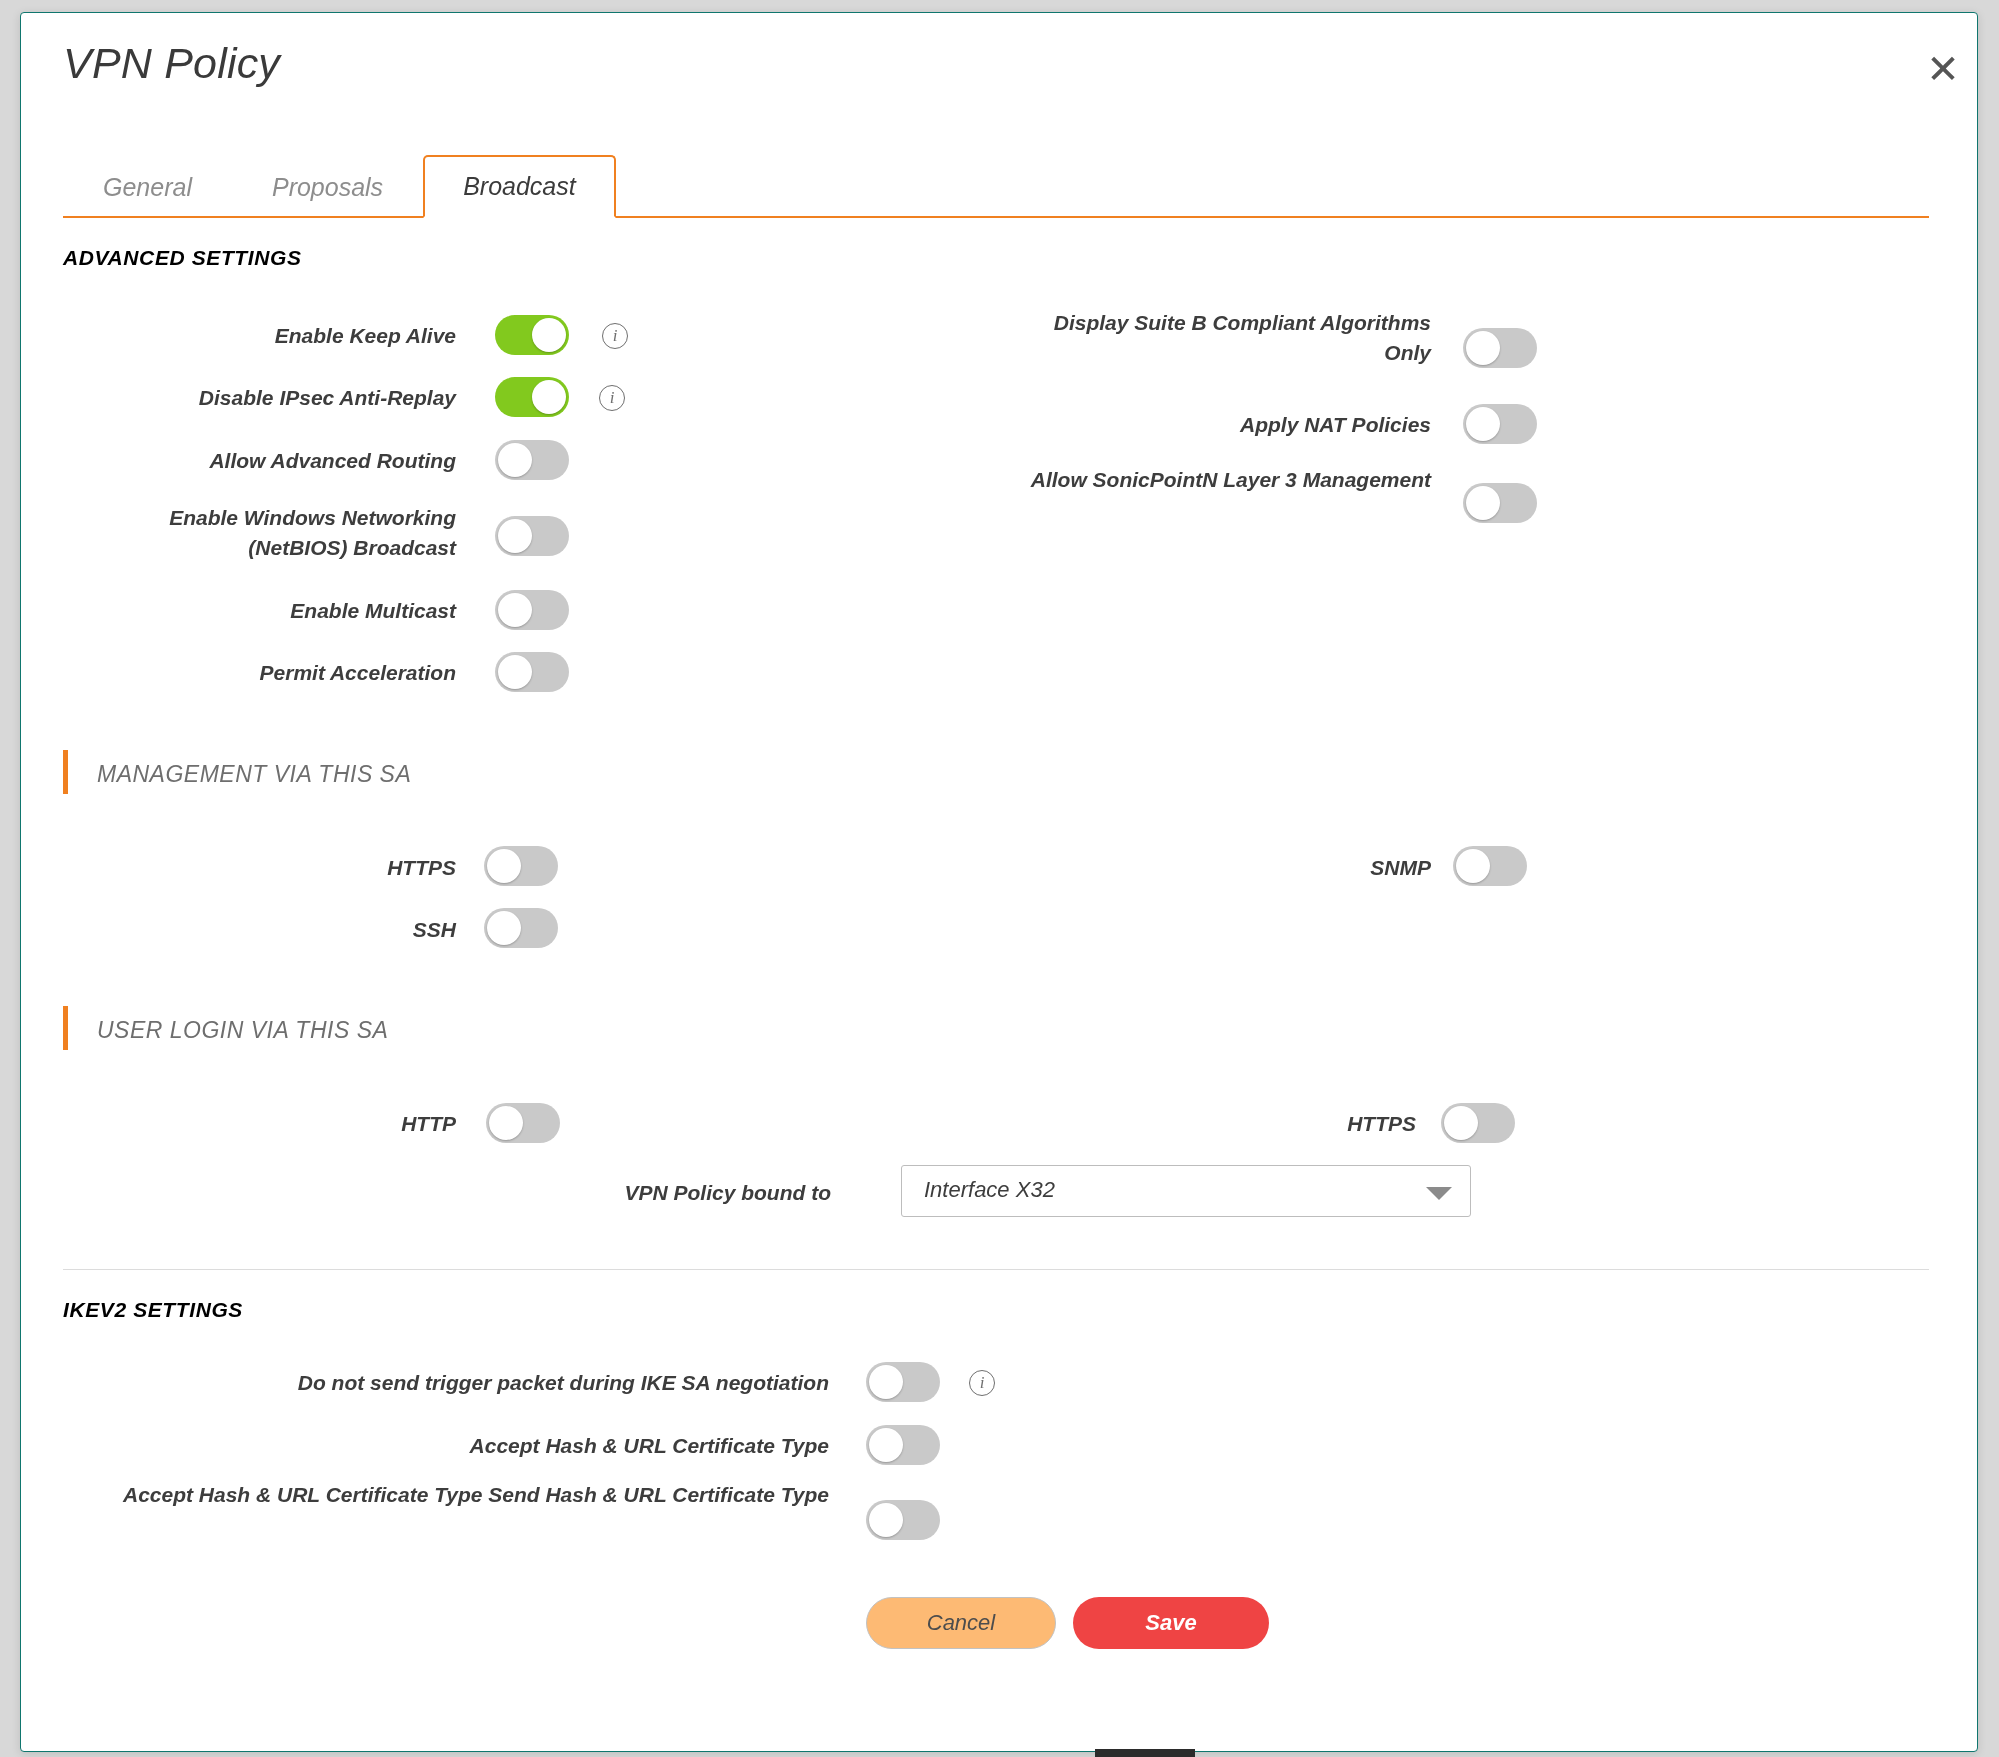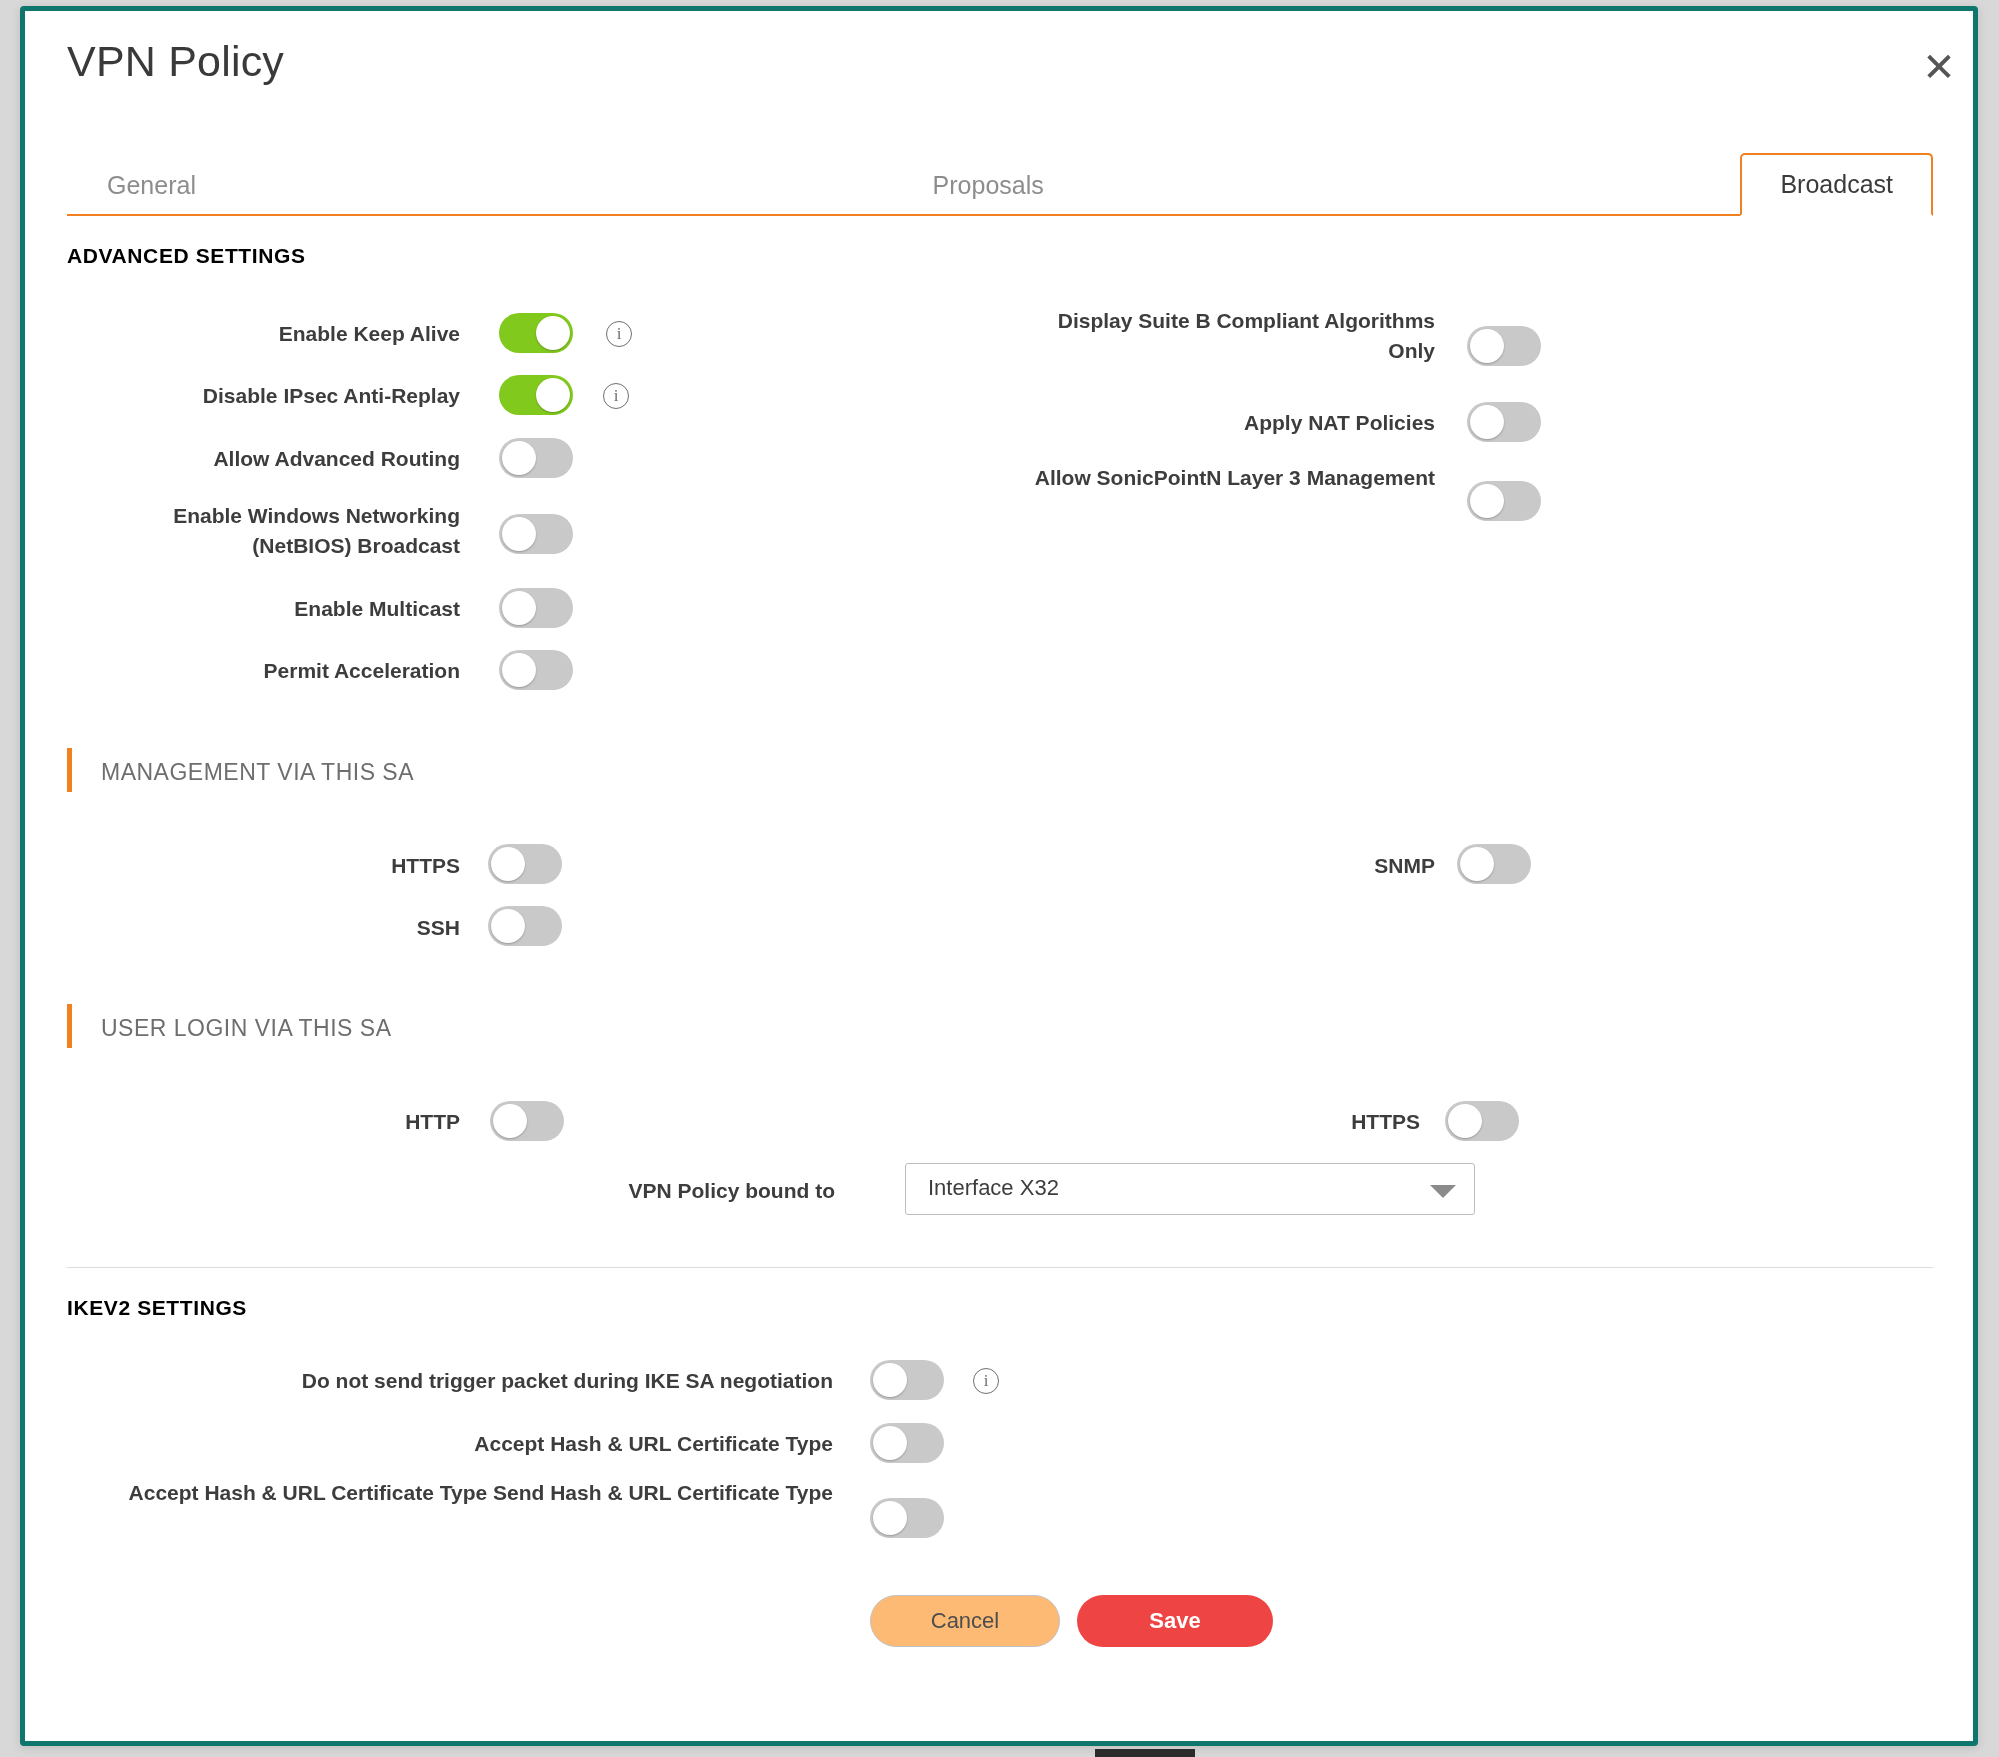"VPN Policy" .dialog { border: 5px solid #0f766e -> 1px solid #0f766e; font-style: none -> italic; top: 6px -> 12px }
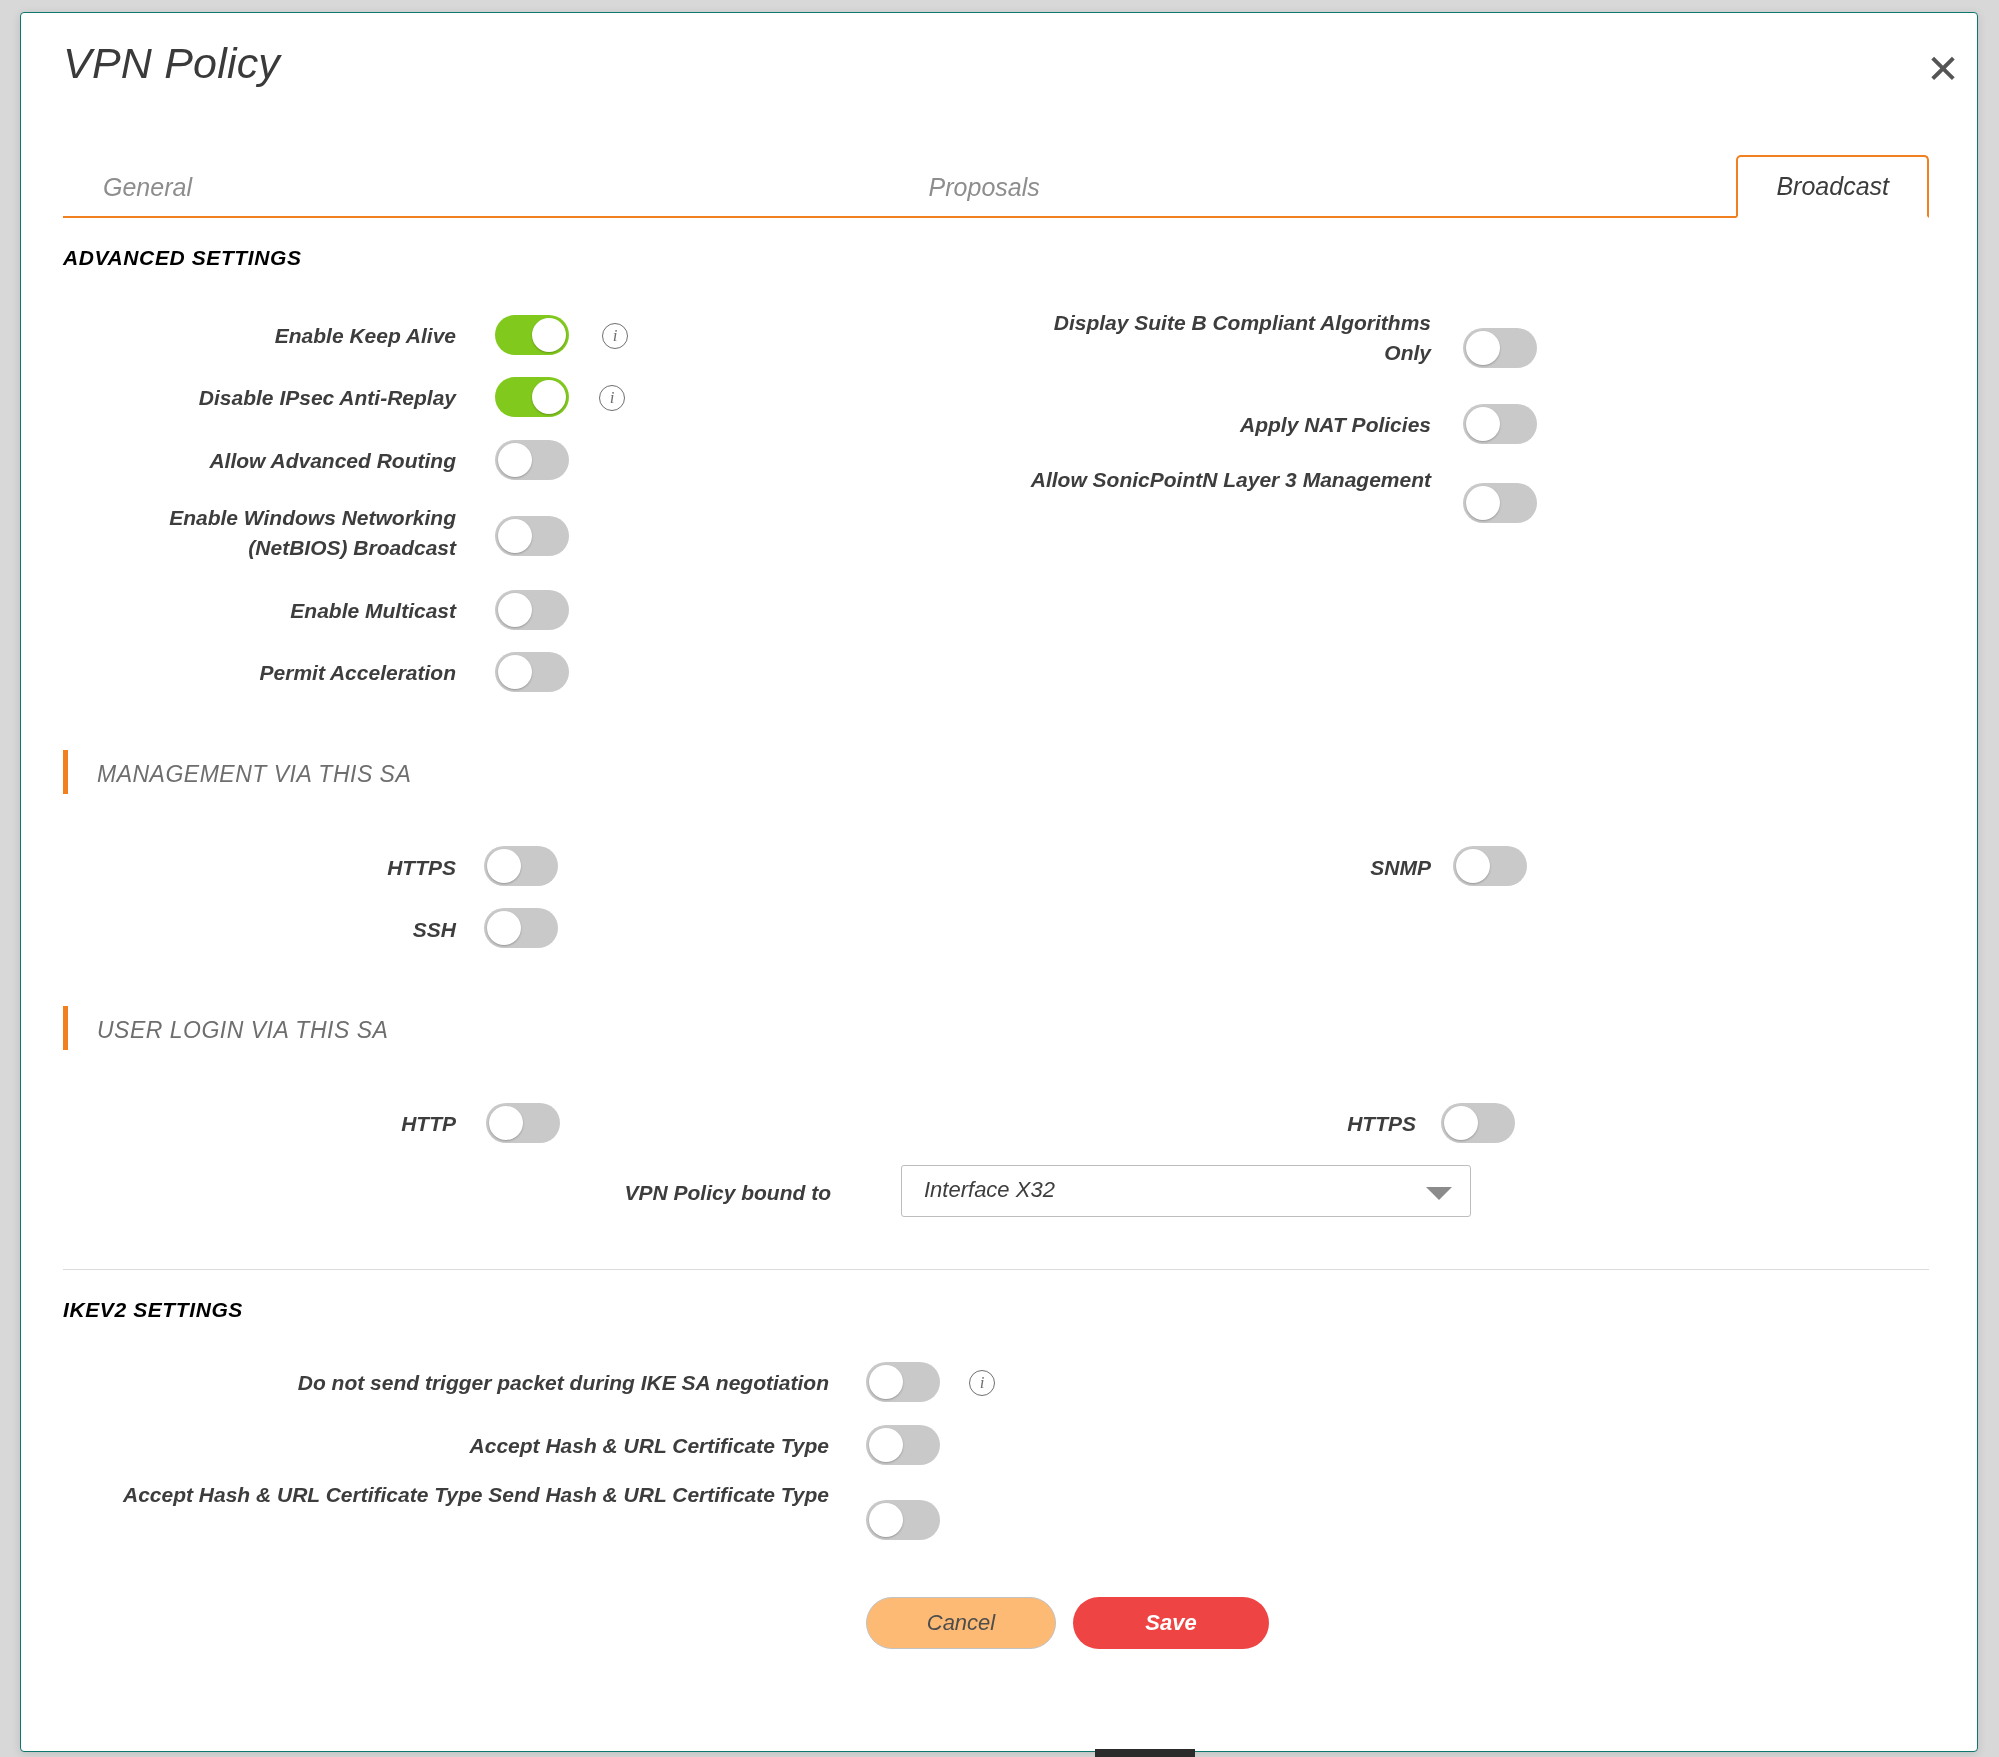"General" .tabs { justify-content: space-between -> none }
